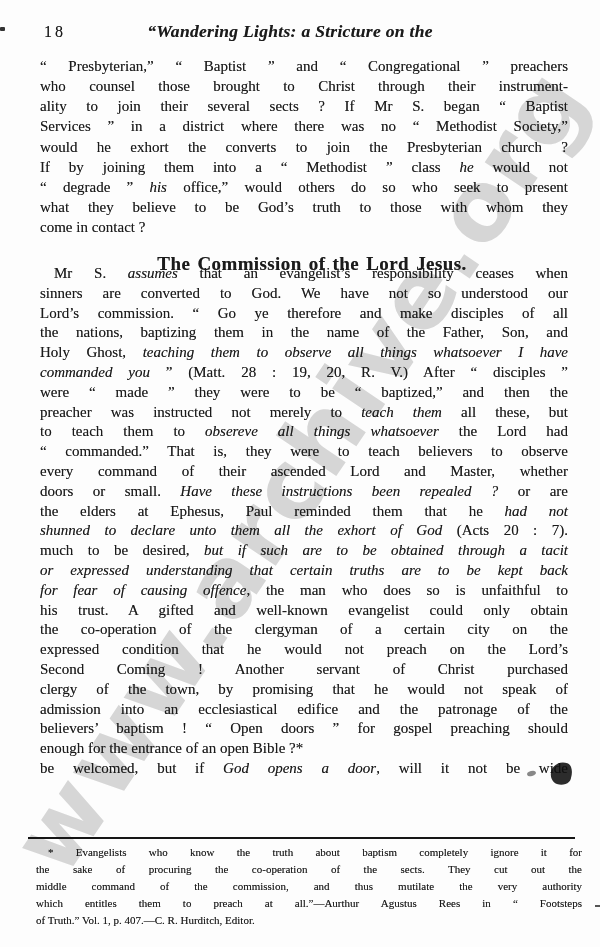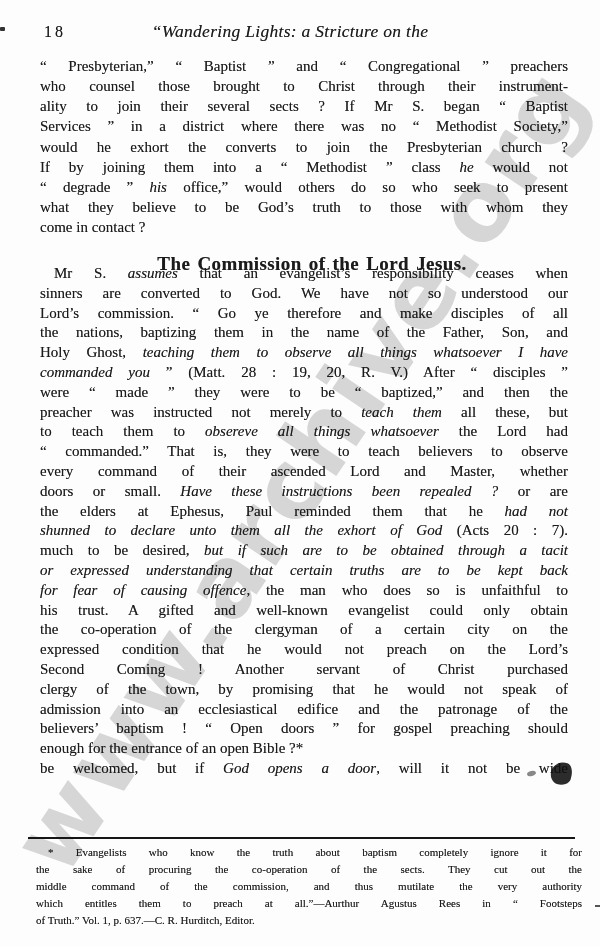"“Wandering Lights: a Stricture on" .runtitle { font-weight: none -> bold }
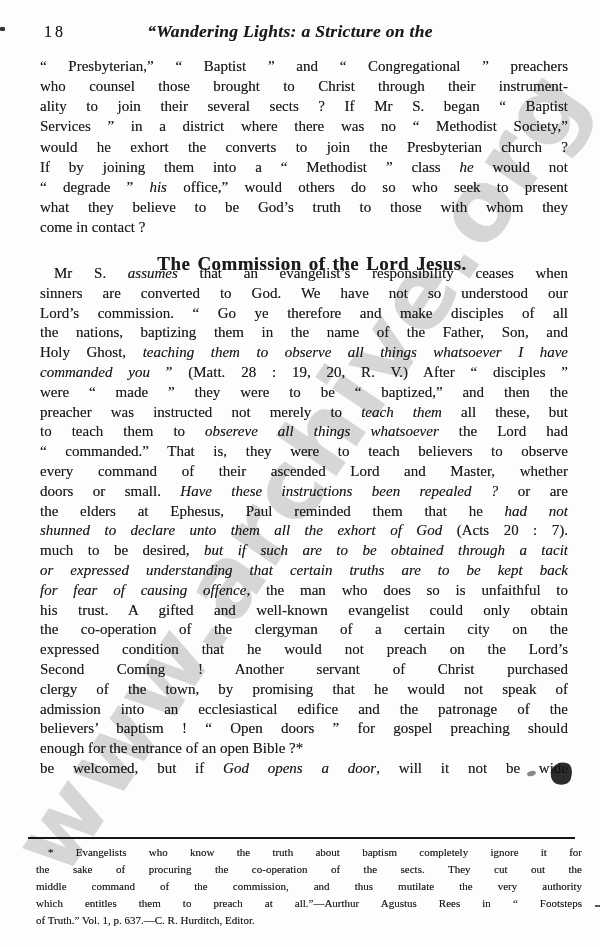"of Truth.” Vol. 1, p." span { text: 637 -> 407 }
